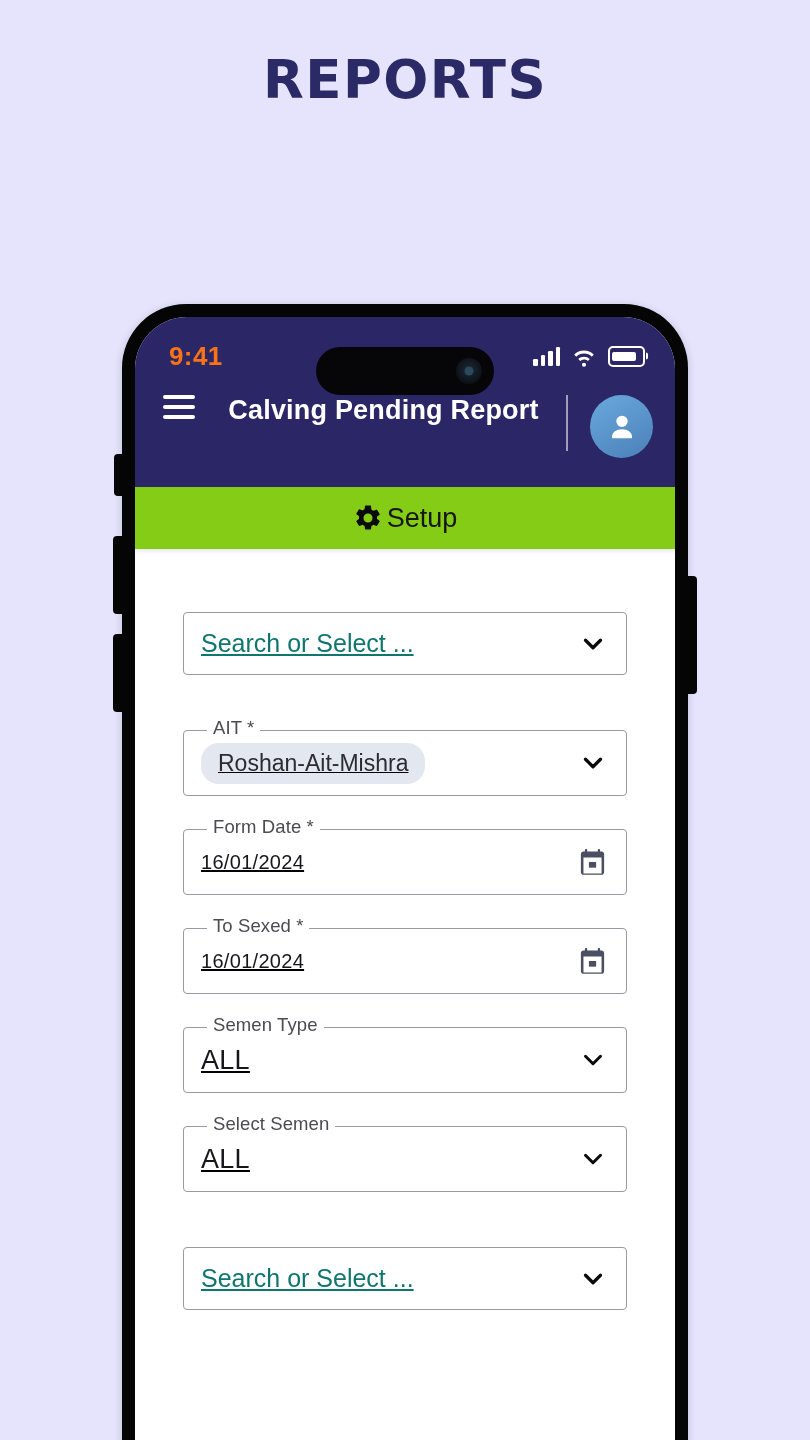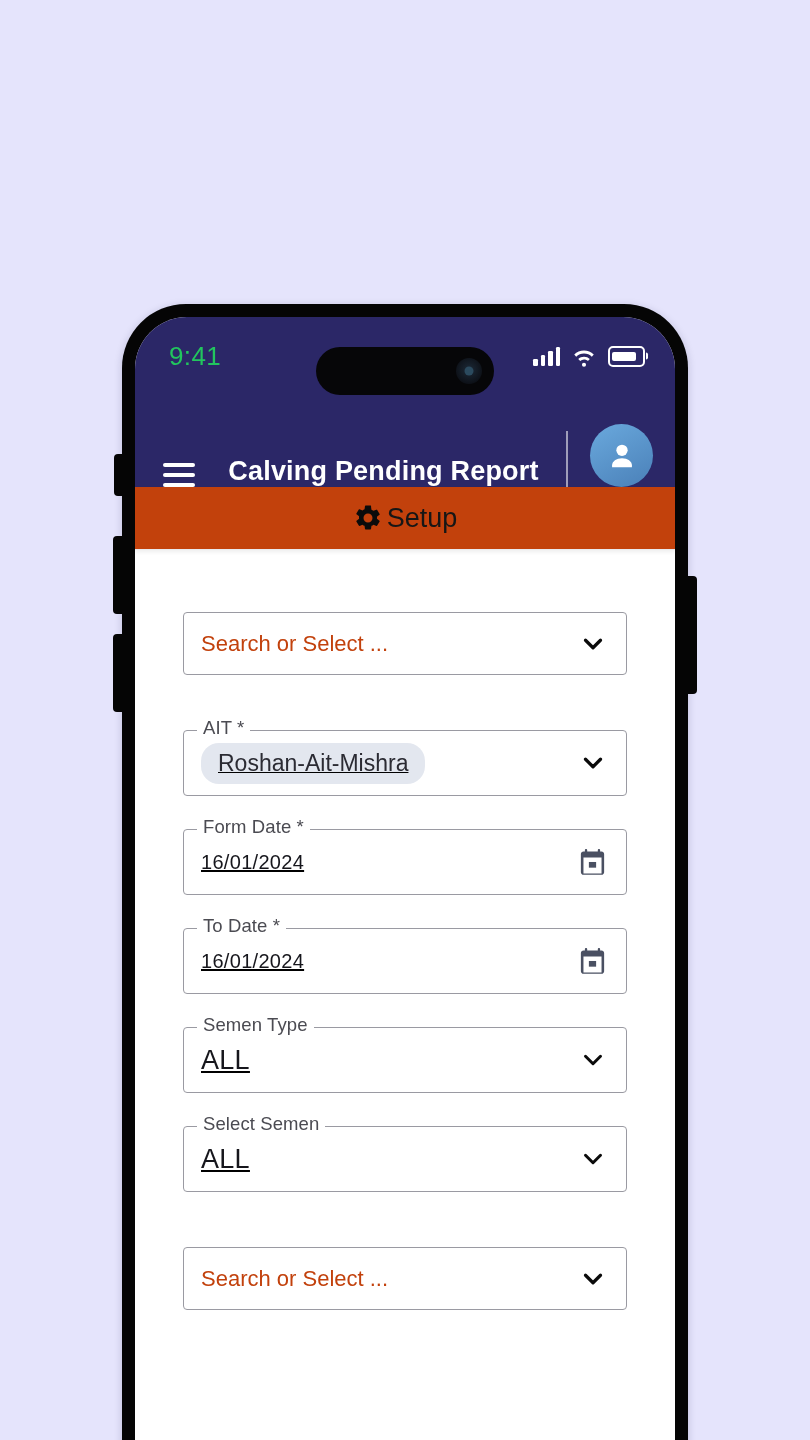"REPORTS" div.promo-title { html: none -> <div>REPORTS</div> }
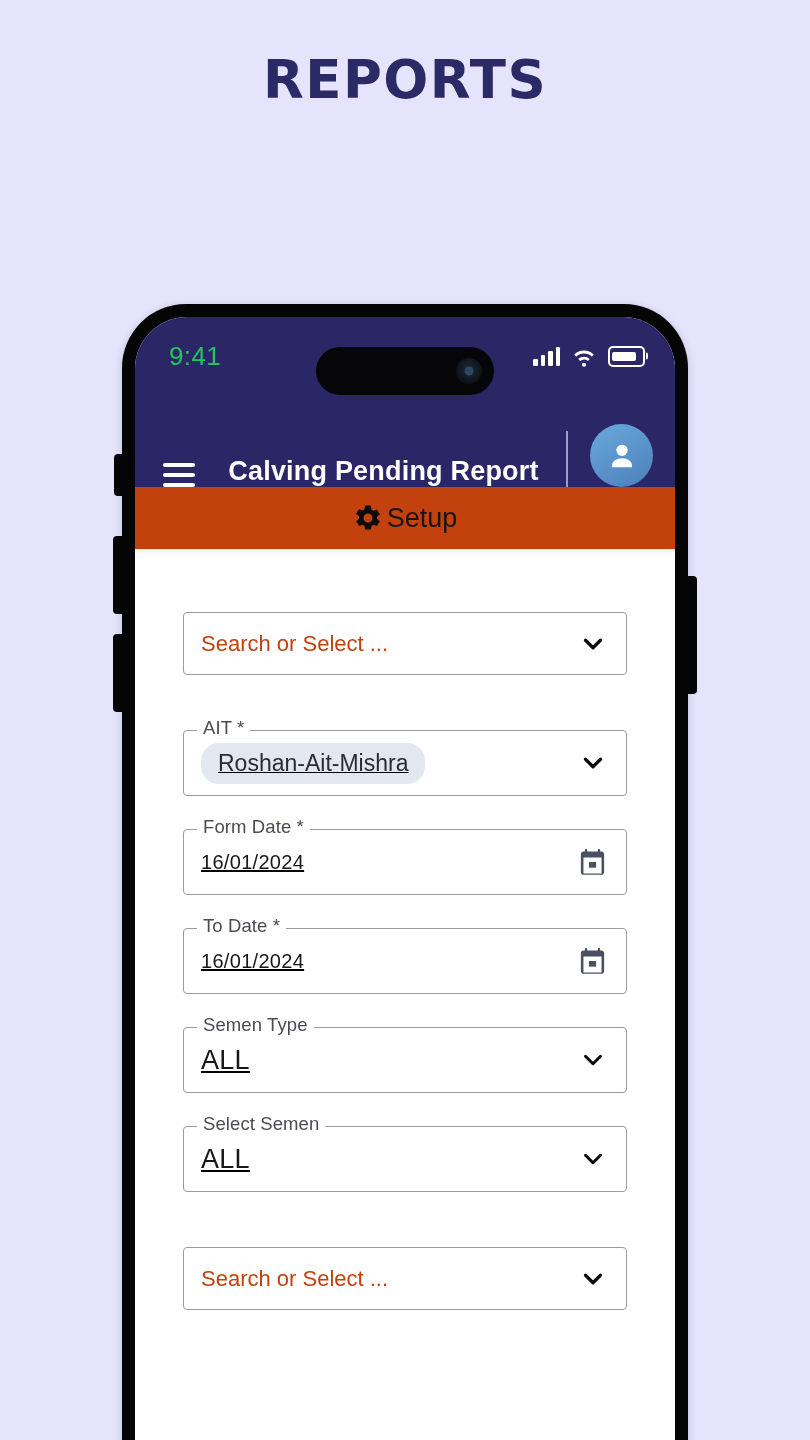"9:41" .clock { color: #22c55e -> #f97316; font-weight: 400 -> 700 }
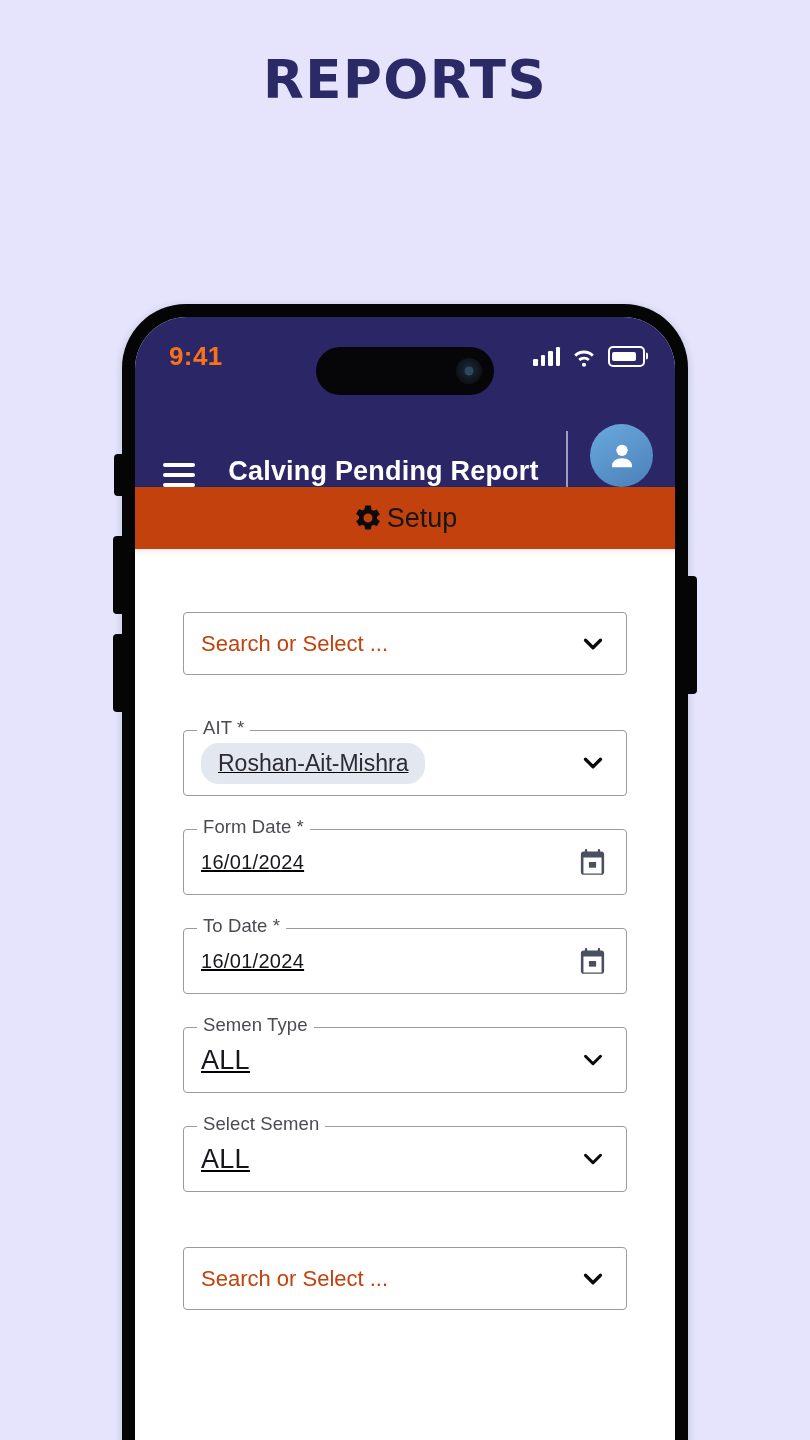"Calving Pending Report" .appbar { align-items: flex-end -> flex-start }
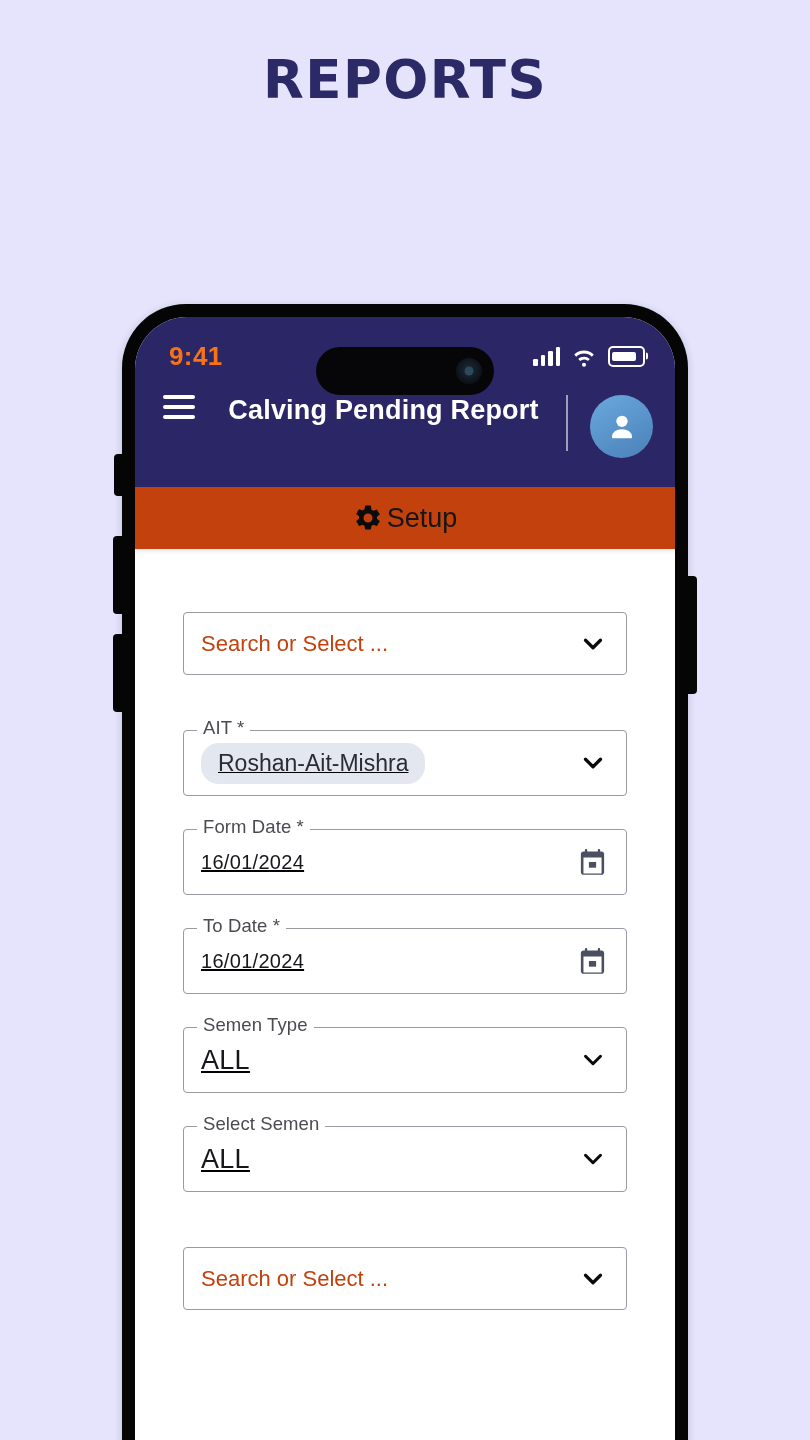"Setup" .tabbar { background: #c2410c -> #84cc16 }
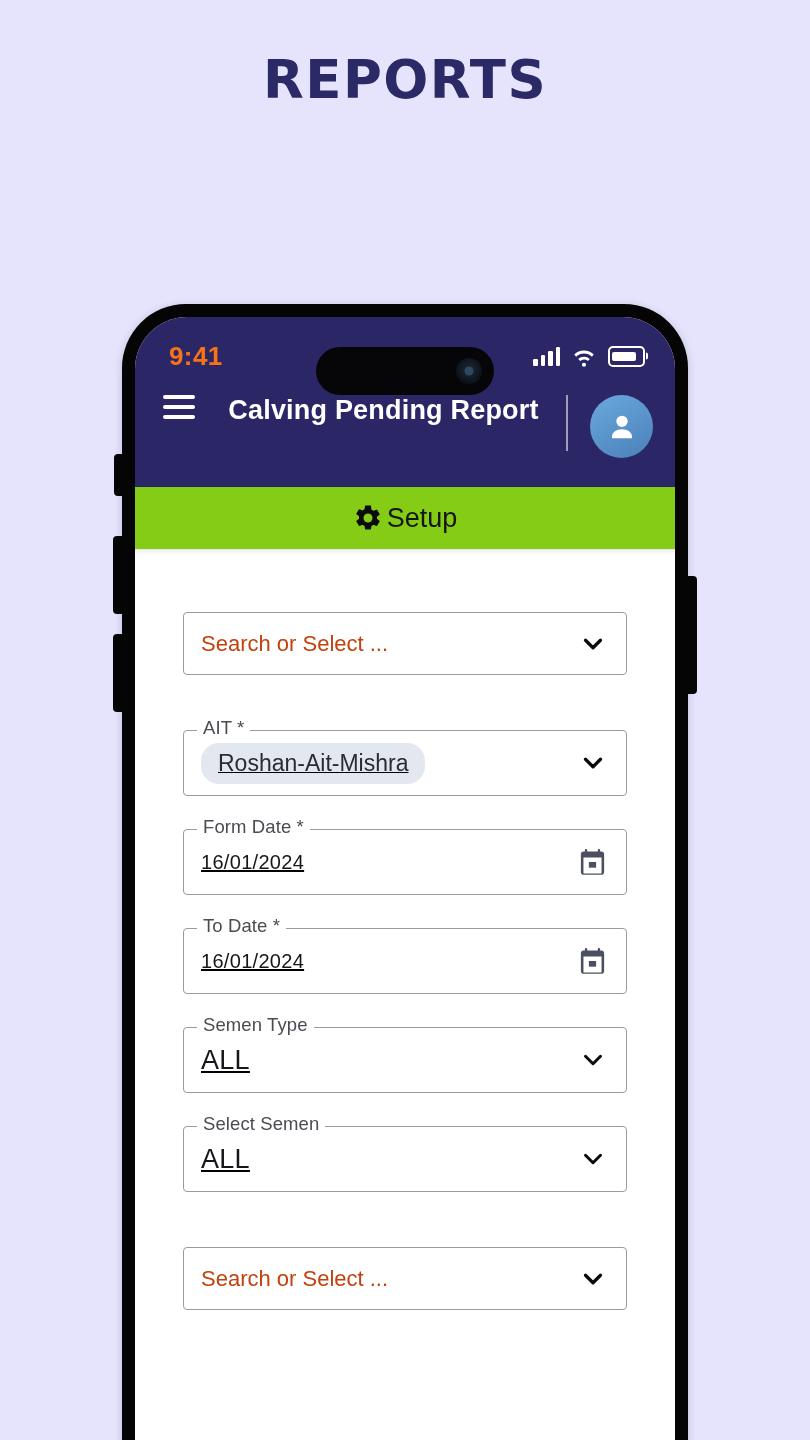"Search or Select ..." .placeholder { color: #c2410c -> #0f766e; font-size: 22px -> 25px; text-decoration: none -> underline }
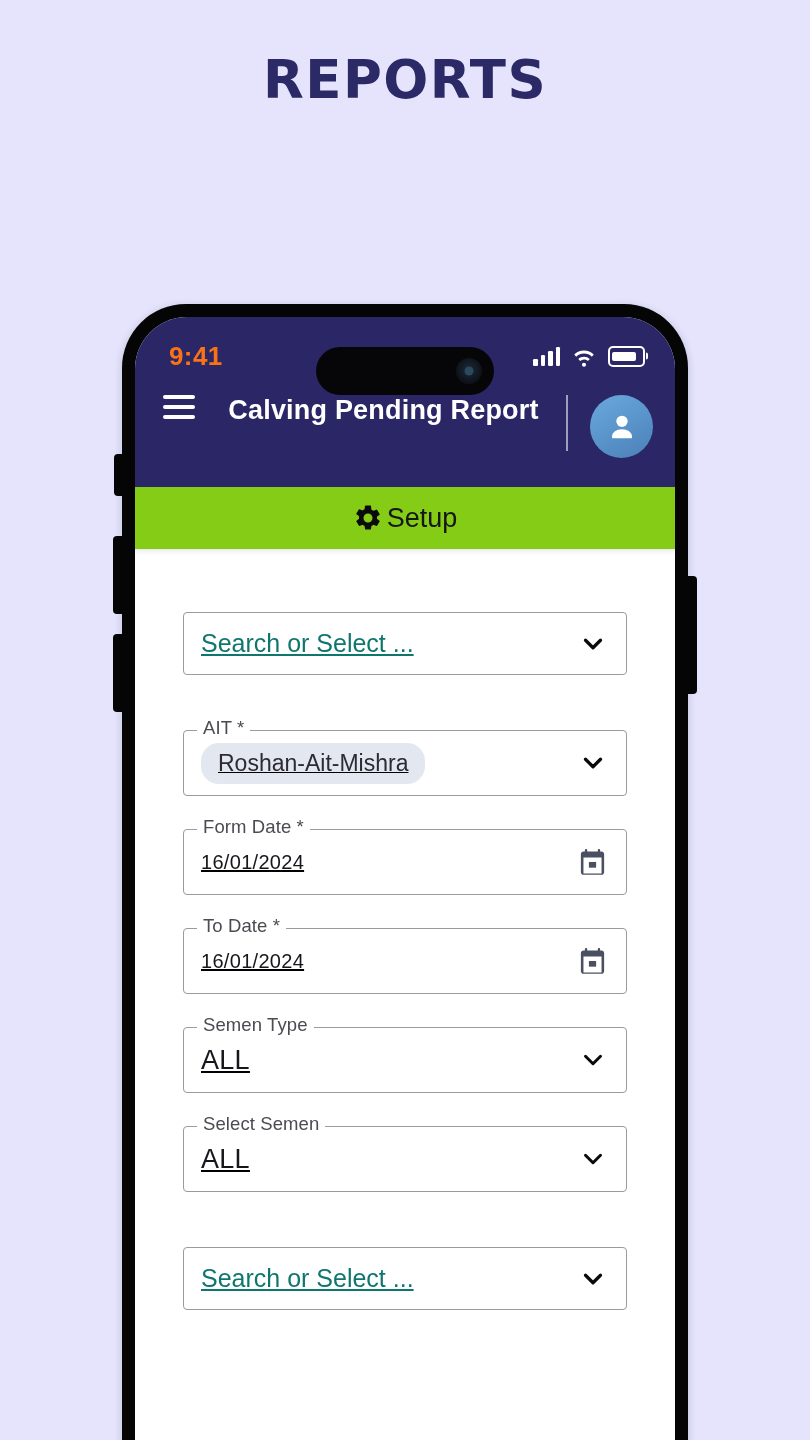"AIT *" .field-label { left: 14px -> 24px }
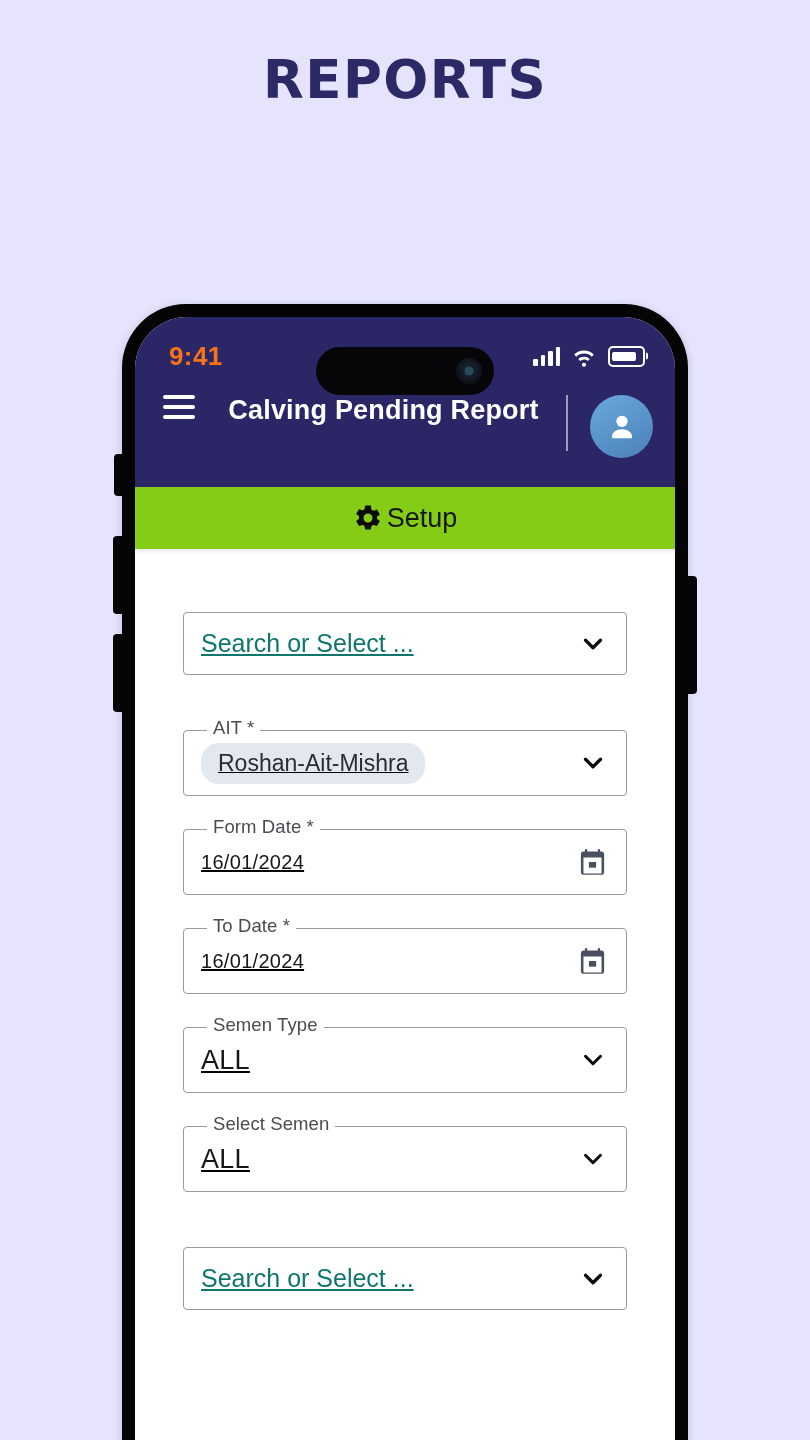"To Date *" span.field-label { text: Date -> Sexed }
